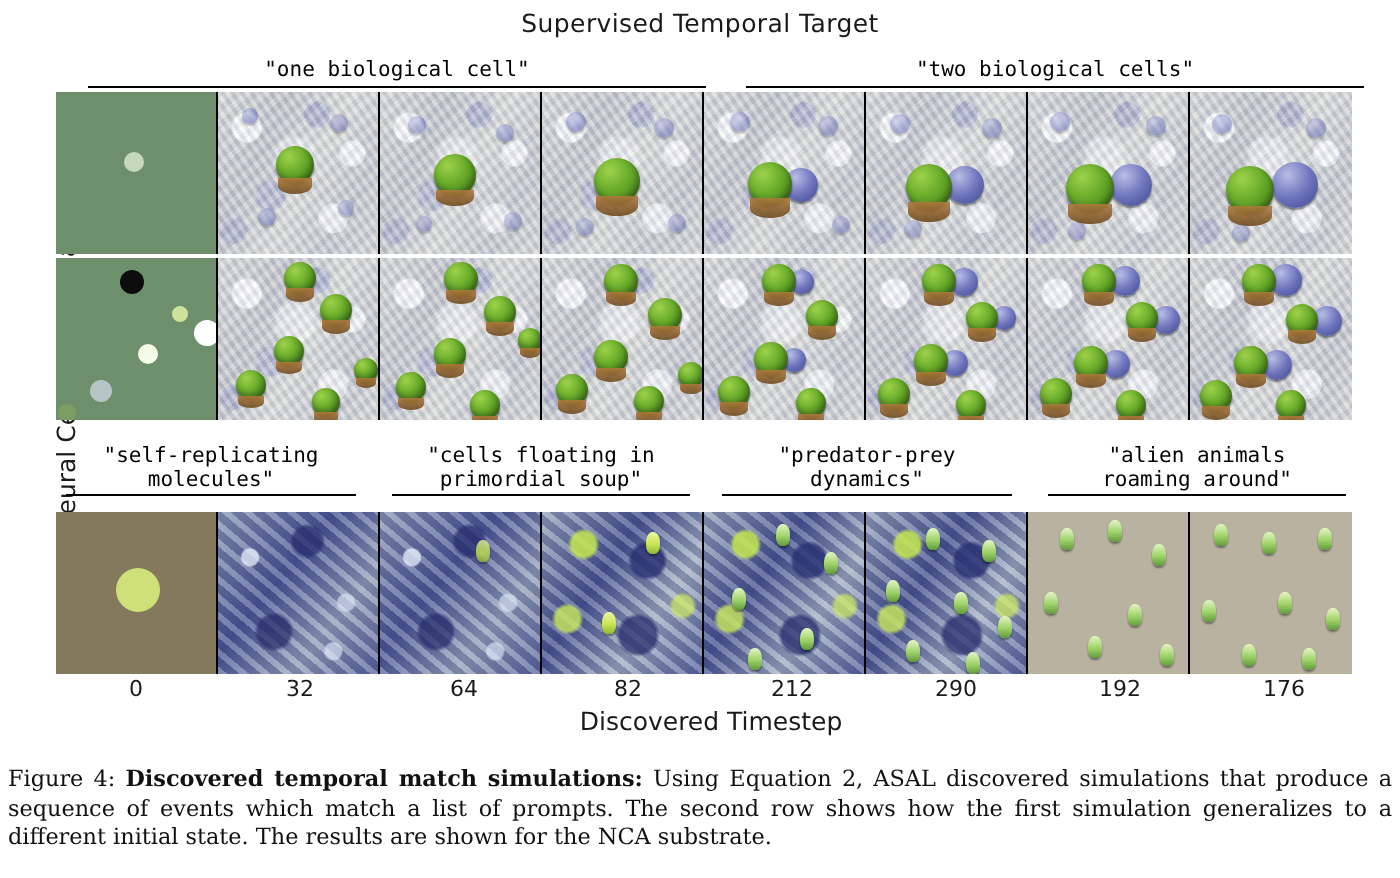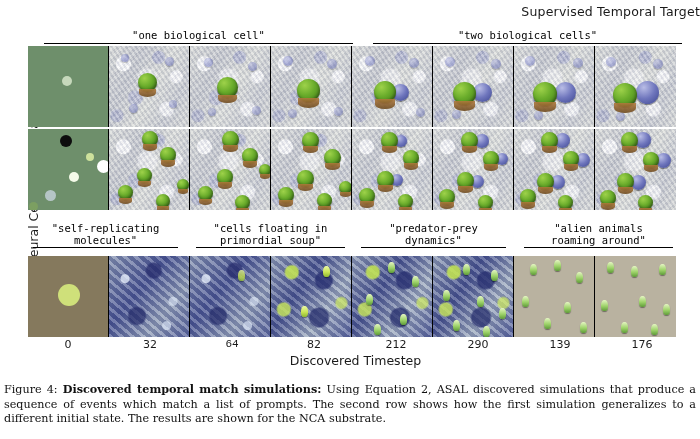"Supervised Temporal Target" #fig-title { text-align: right -> center }
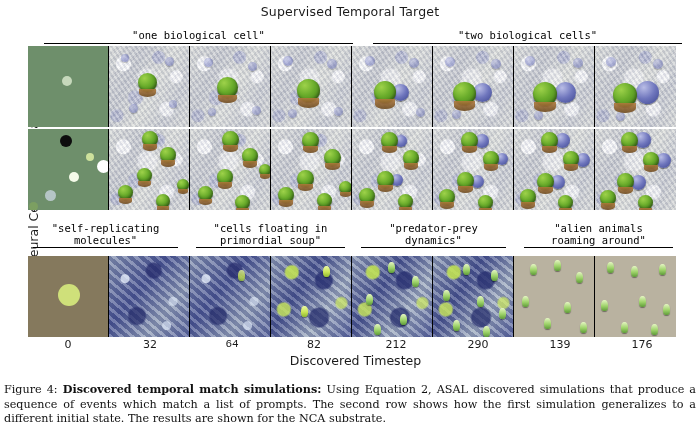"64" div.xtick { font-family: Liberation Mono, monospace -> none }
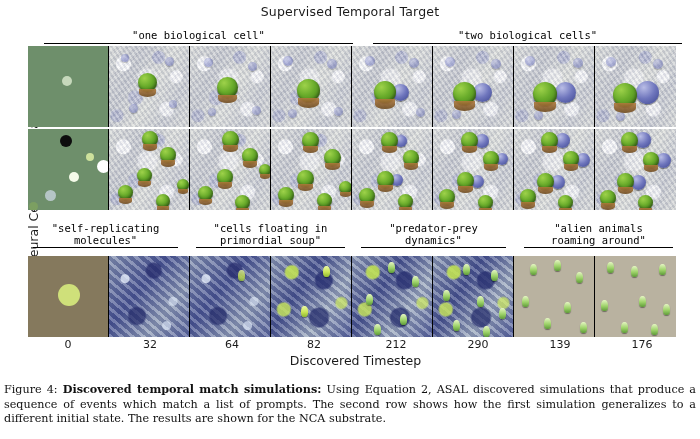"139" div.xtick { text: 139 -> 192 }
